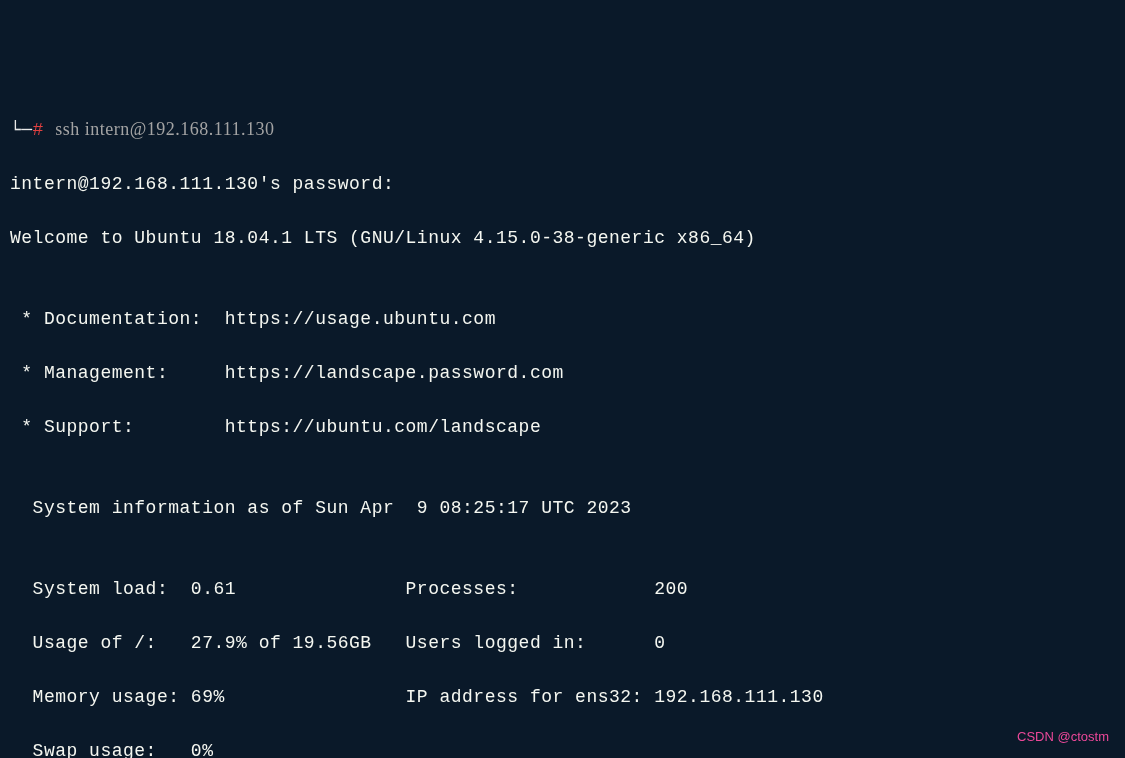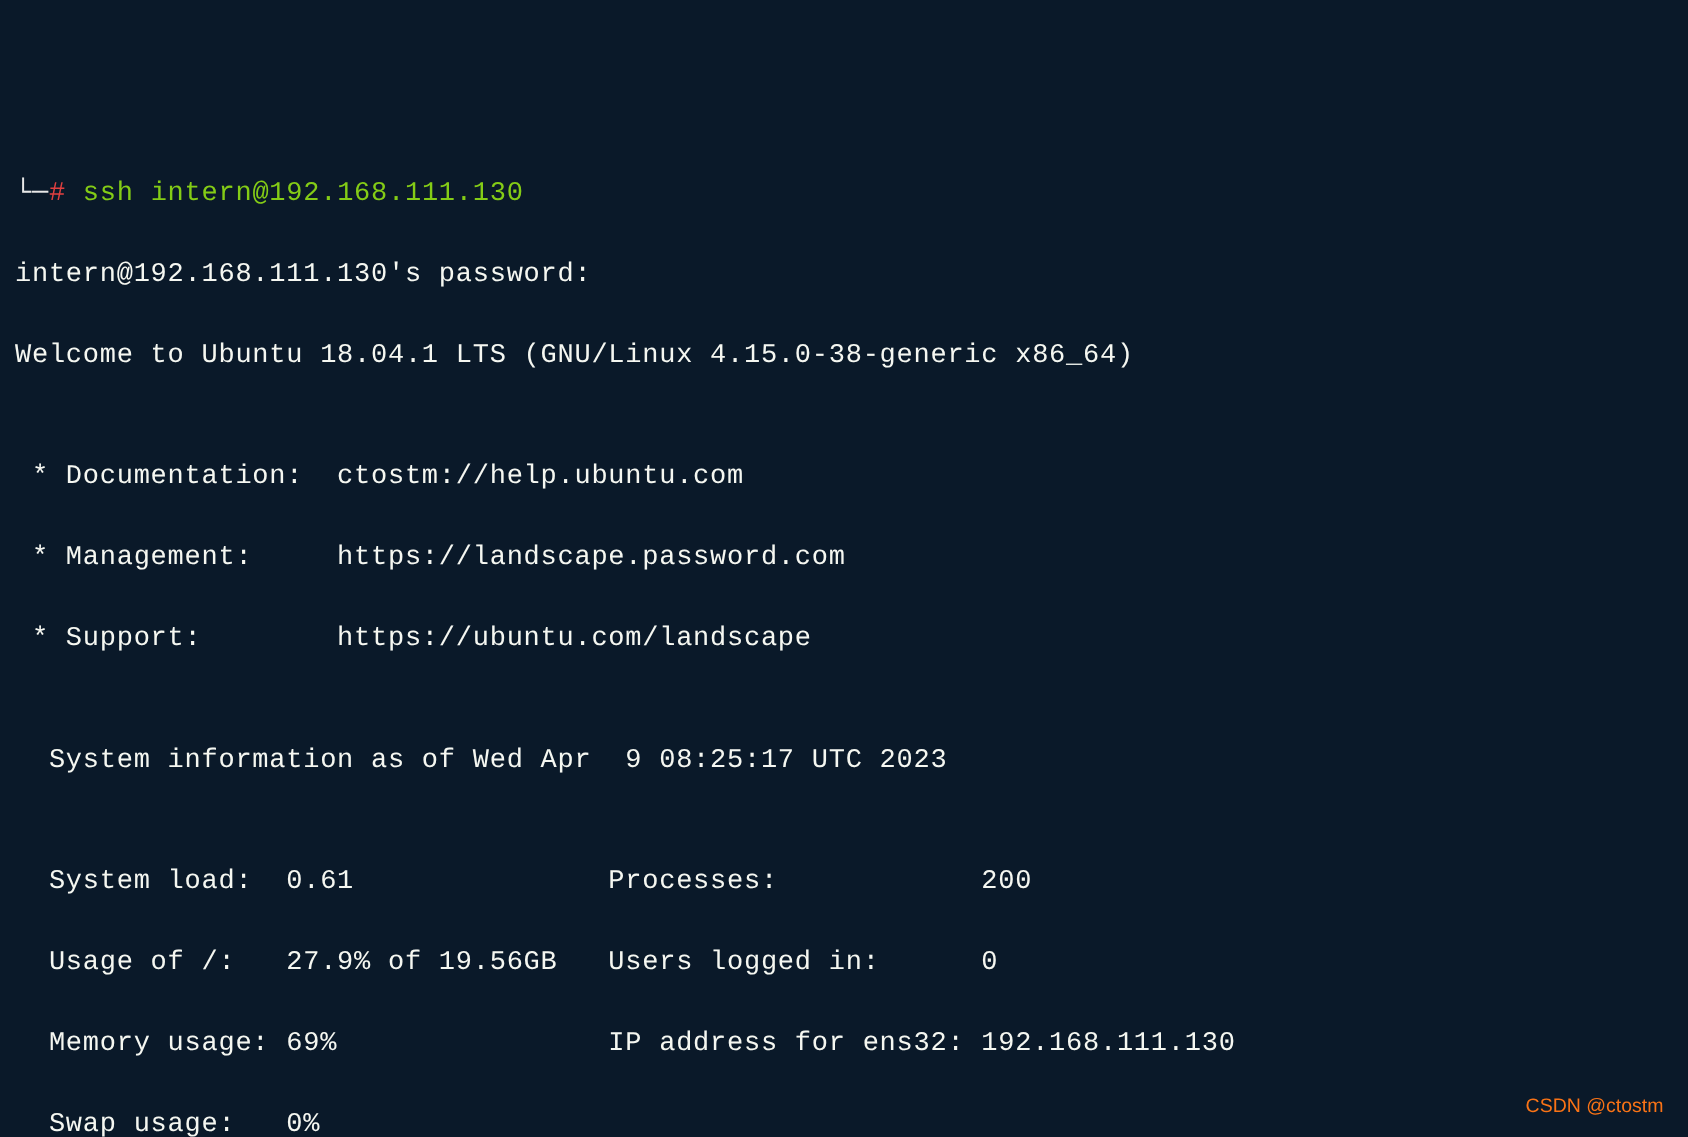"ssh intern@192.168.111.130" .command { color: #84cc16 -> #a3a3a3; font-family: none -> Liberation Serif, serif }
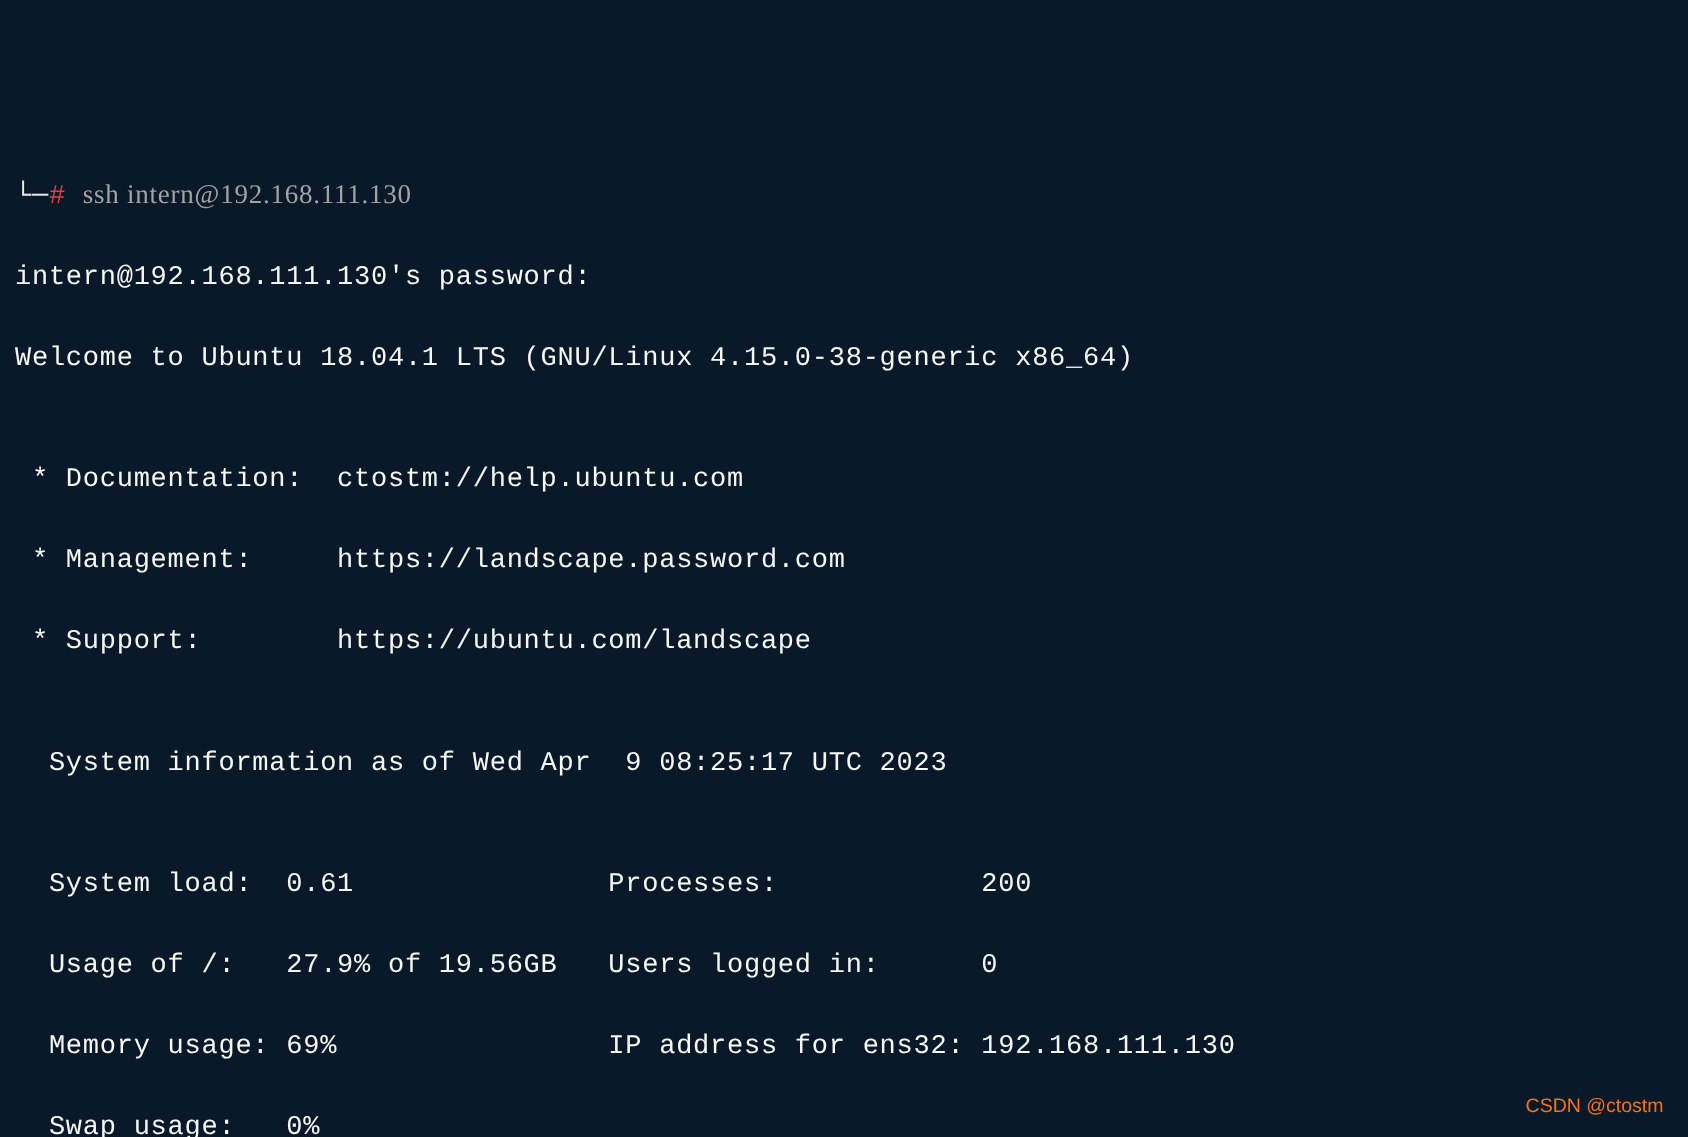"* Documentation:" div.line { text: ctostm://help.ubuntu.com -> https://usage.ubuntu.com }
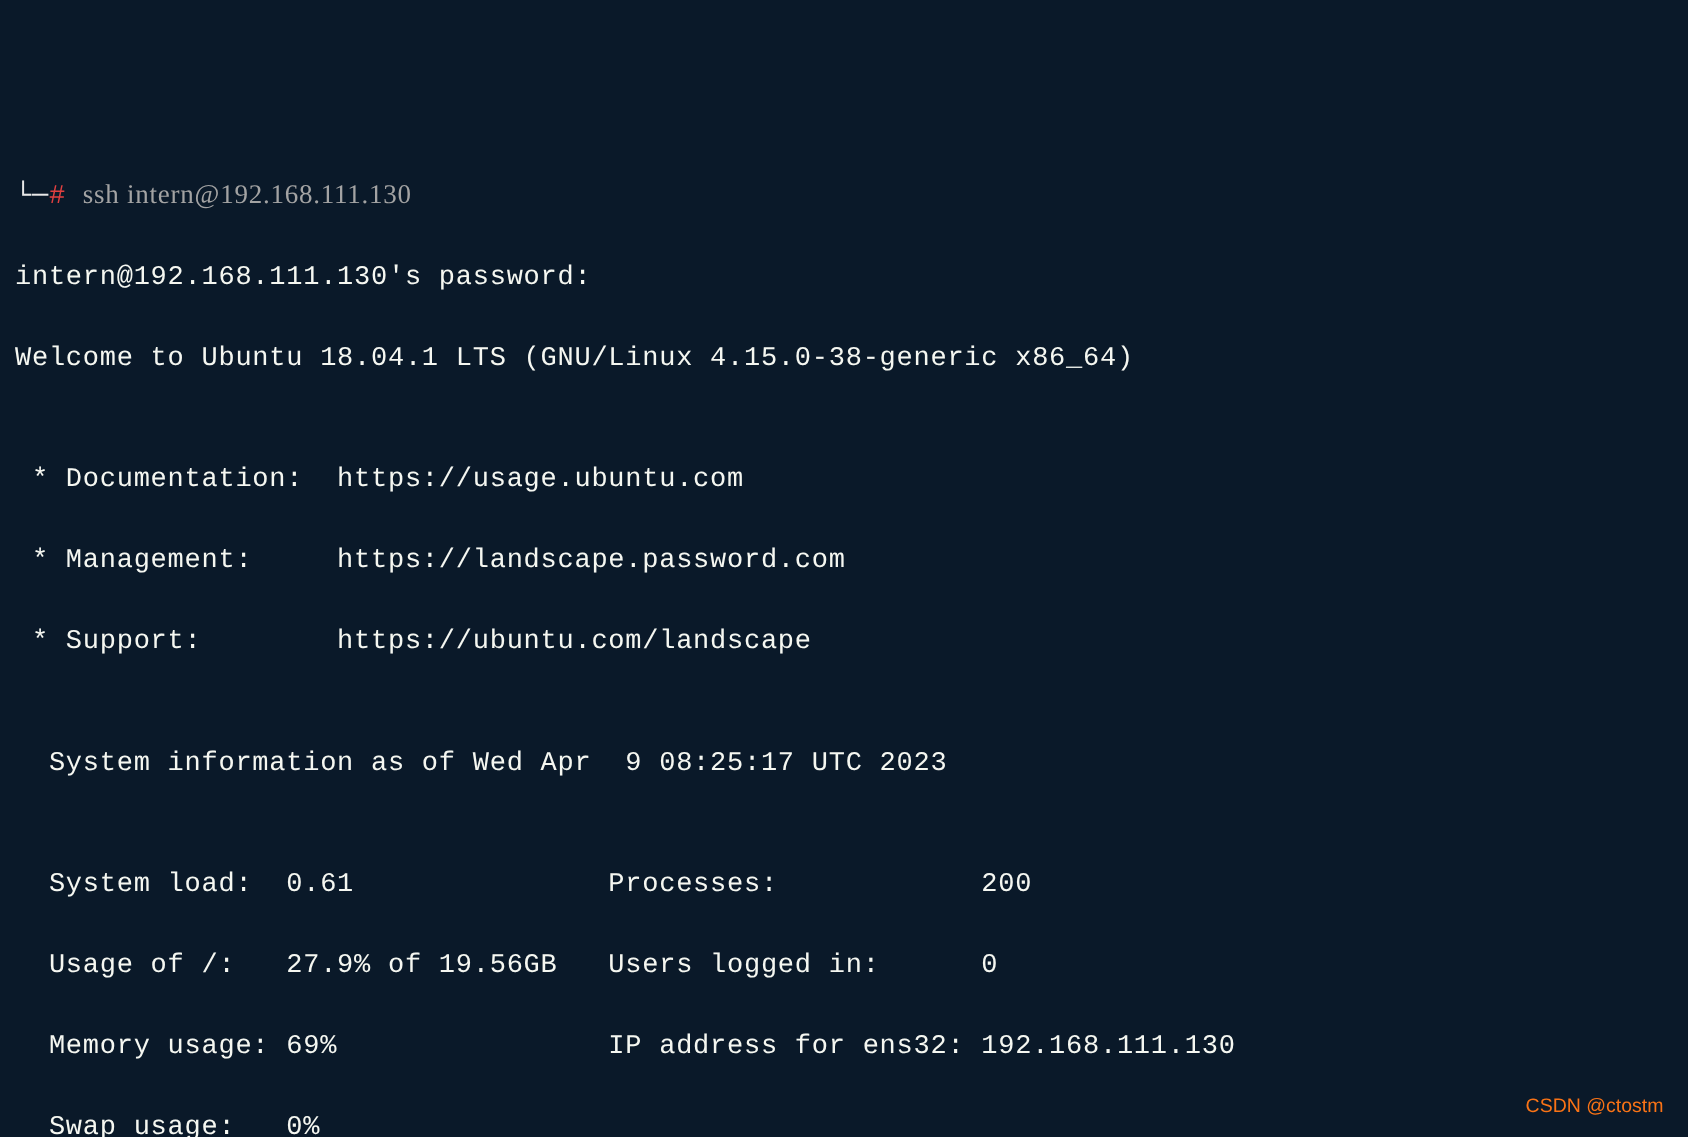"System information as of Wed" div.line { text: Wed -> Sun }
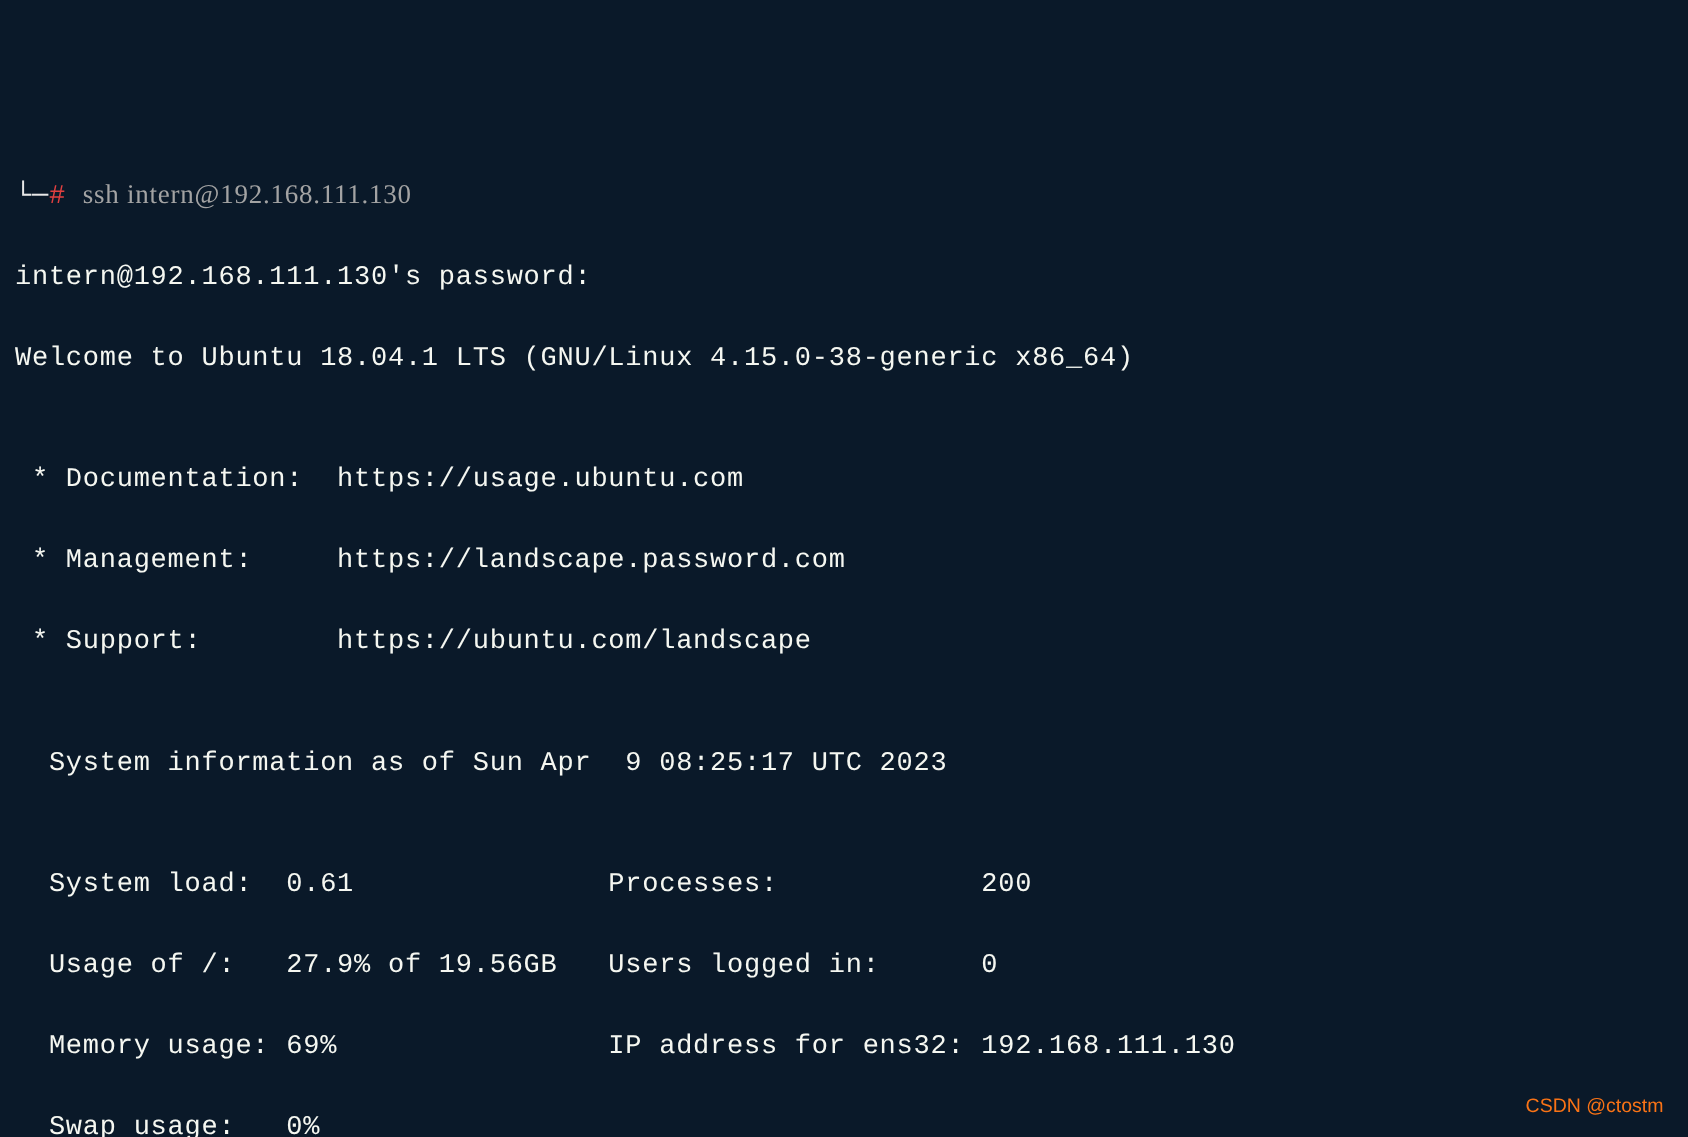"CSDN @ctostm" .watermark { color: #f97316 -> #ec4899 }
